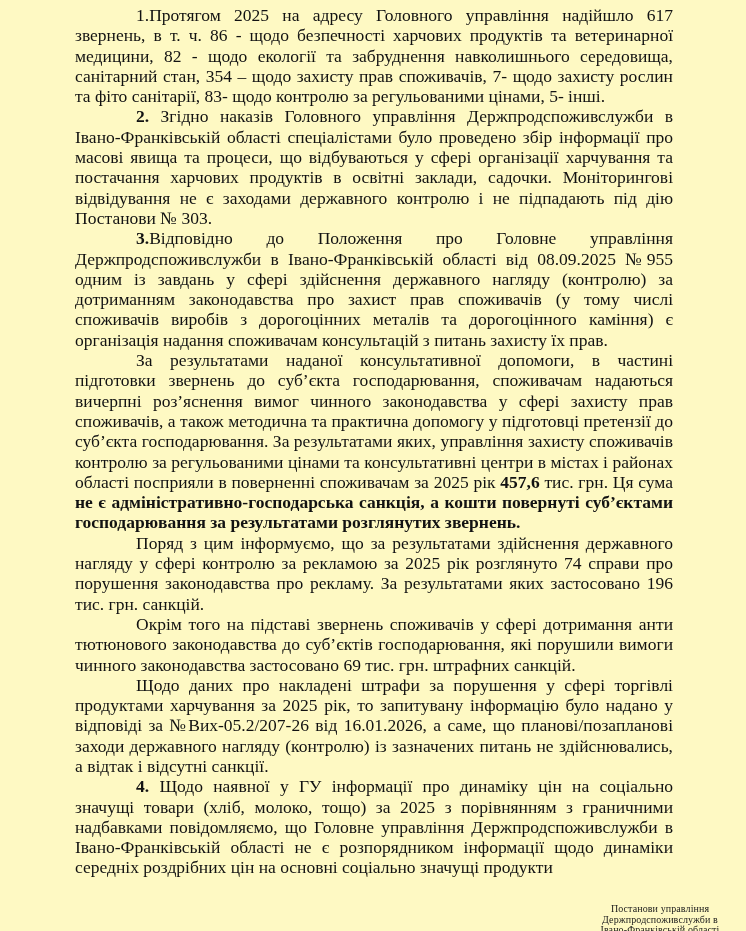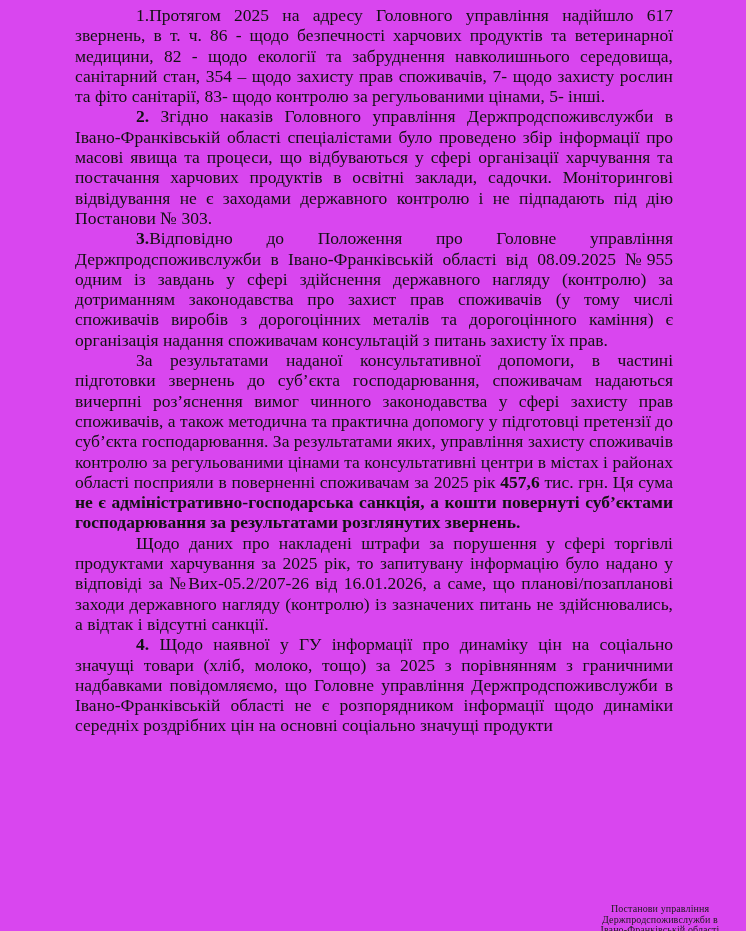"1.Протягом 2025 на адресу Головного" .page { background: #d946ef -> #fef9c3 }
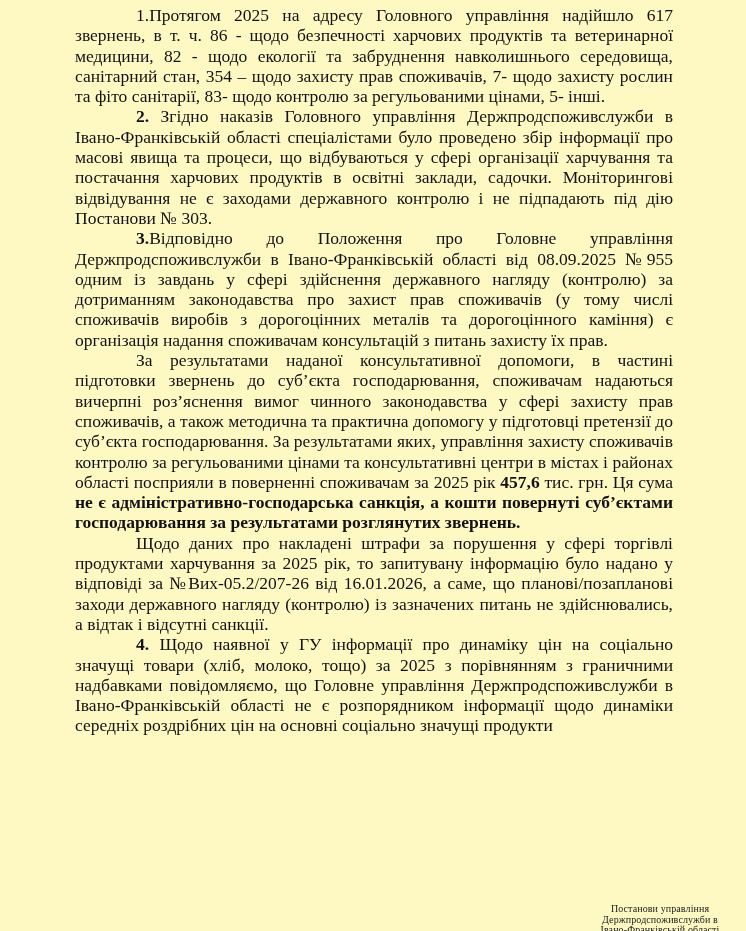"Поряд з цим інформуємо, що" p.para { html: none -> <p><span>Поряд з цим інформуємо, що за результатами здійснення державного нагляду у сфері контролю за рекламою за 2025 рік розглянуто 74 справи про порушення законодавства про рекламу. За результатами яких застосовано 196 тис. грн. санкцій.</span></p> }
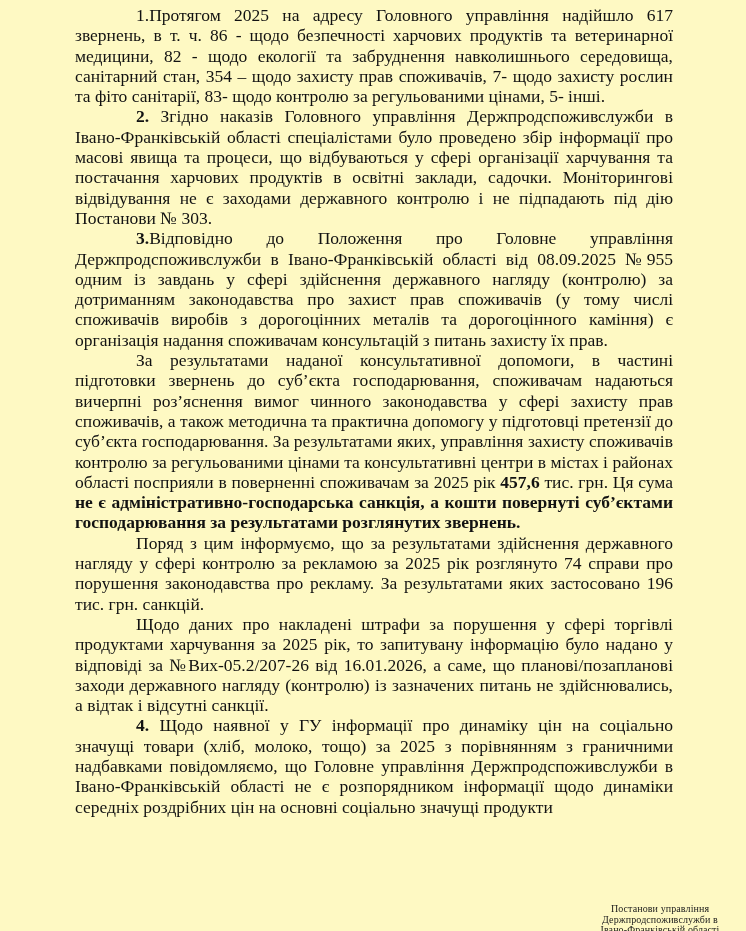"Окрім того на підставі звернень" p.para { html: none -> <p><span>Окрім того на підставі звернень споживачів у сфері дотримання анти тютюнового законодавства до суб’єктів господарювання, які порушили вимоги чинного законодавства застосовано 69 тис. грн. штрафних санкцій.</span></p> }
